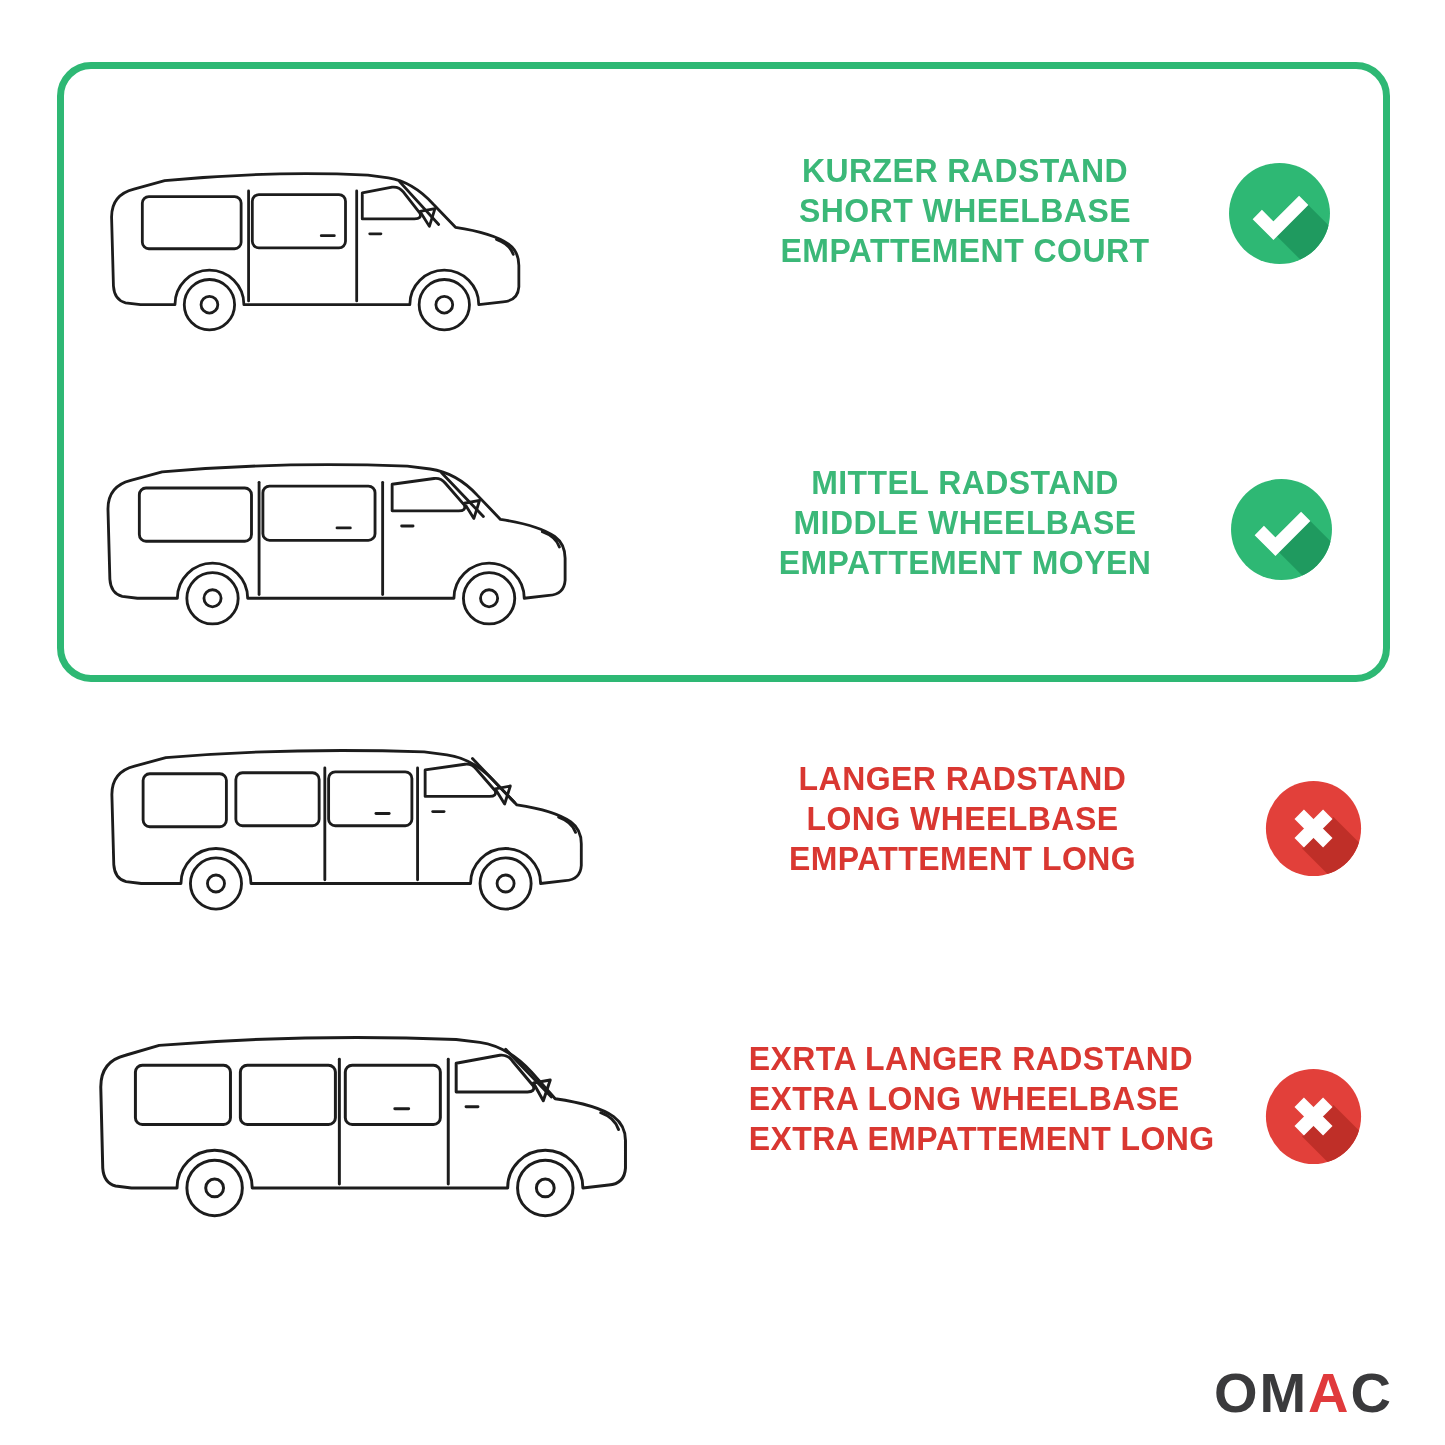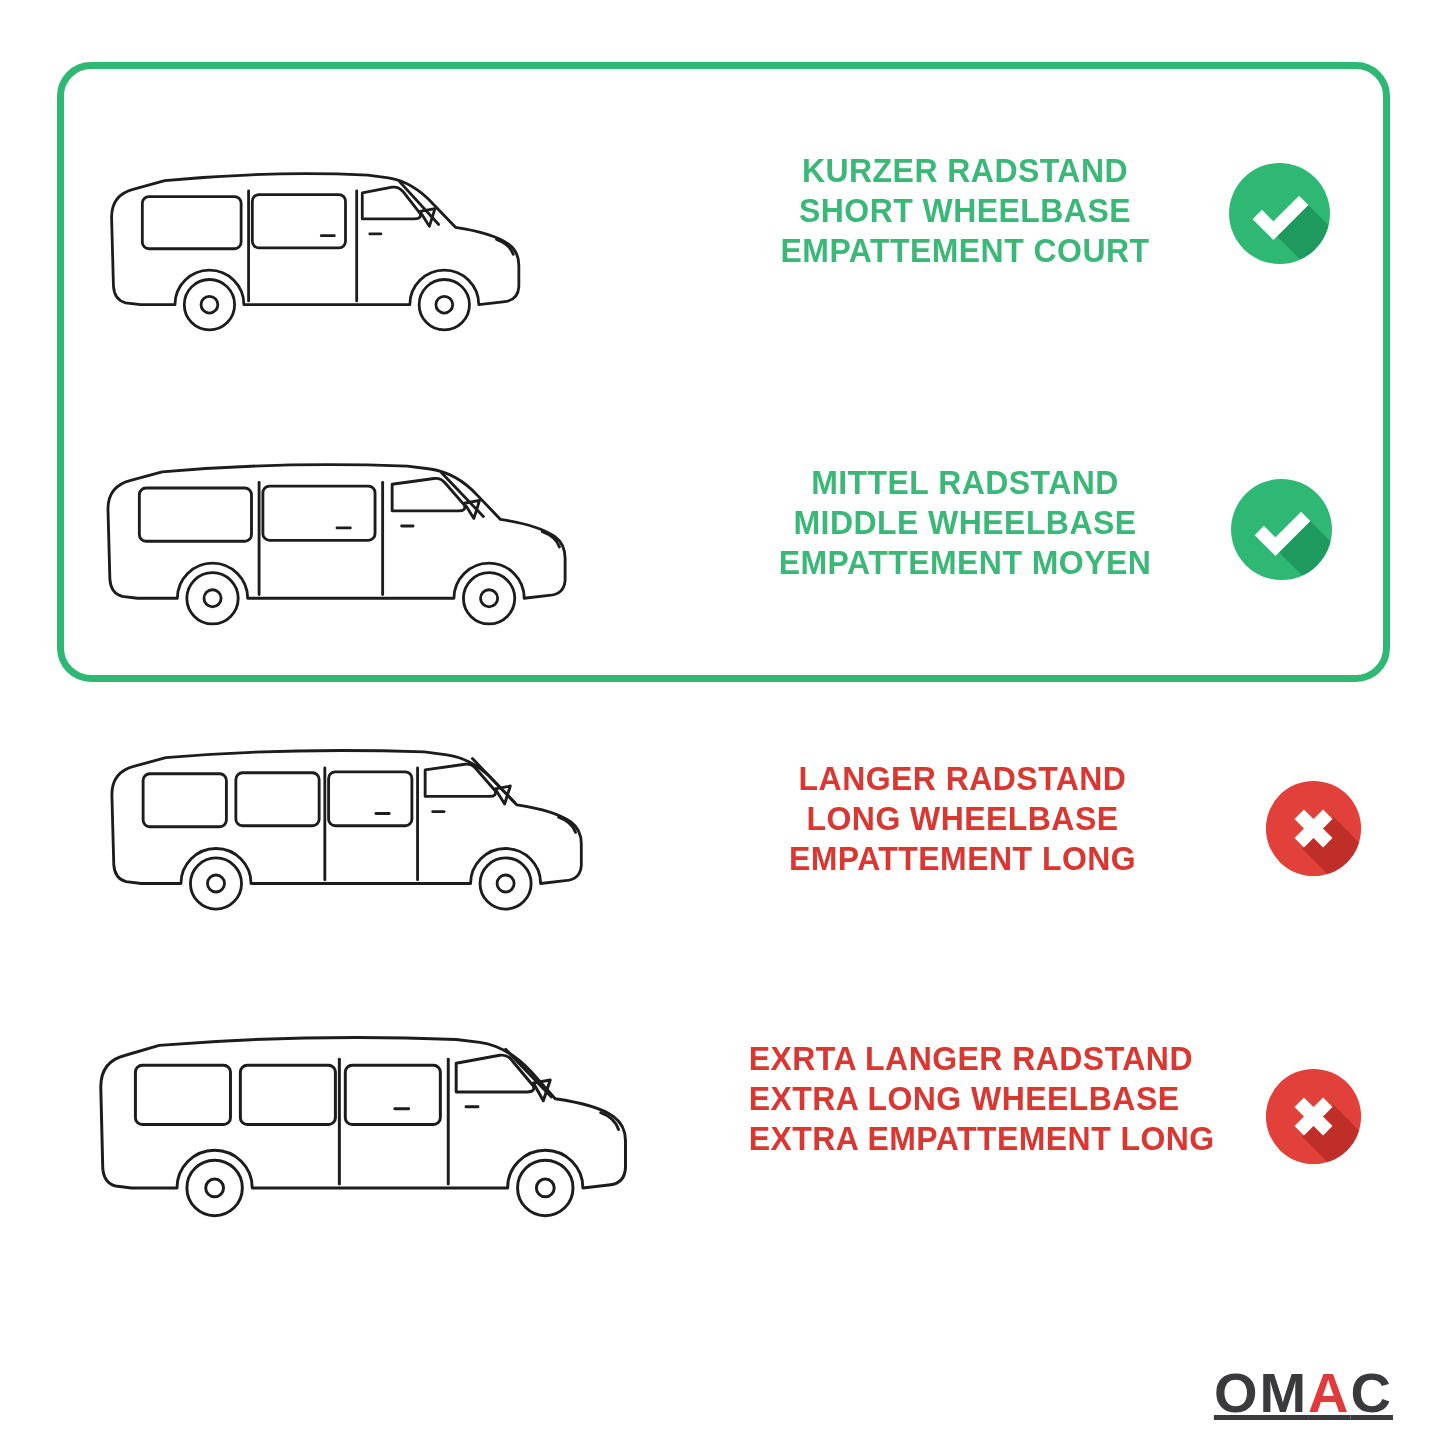"OMAC" .logo { text-decoration: underline -> none }
